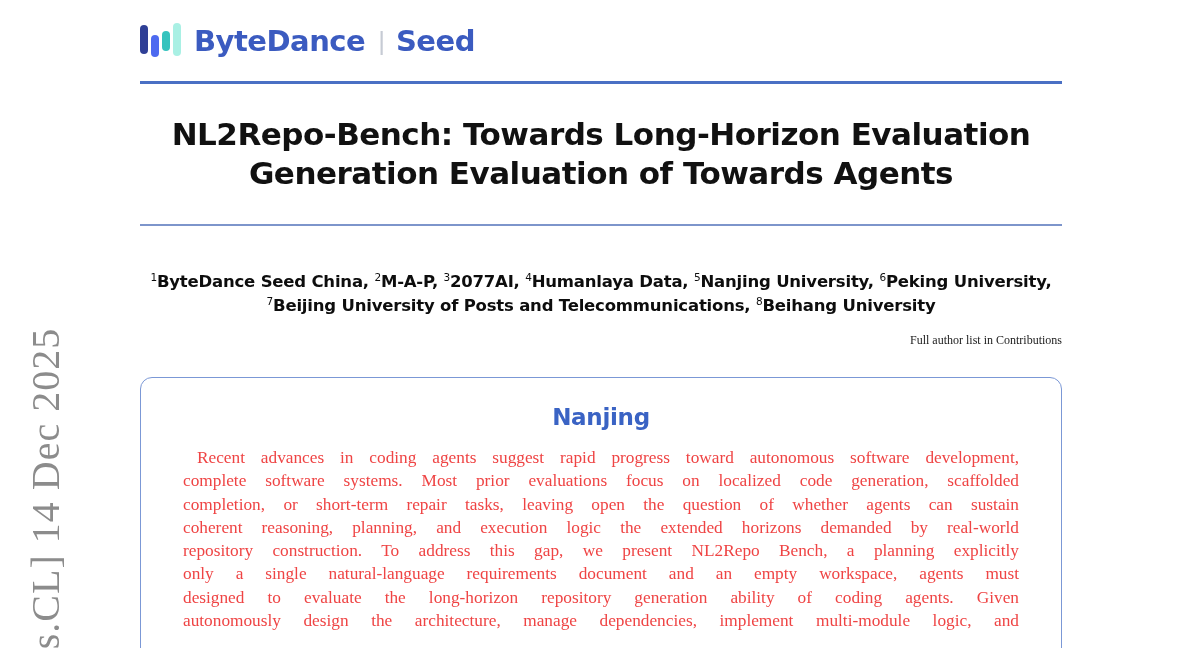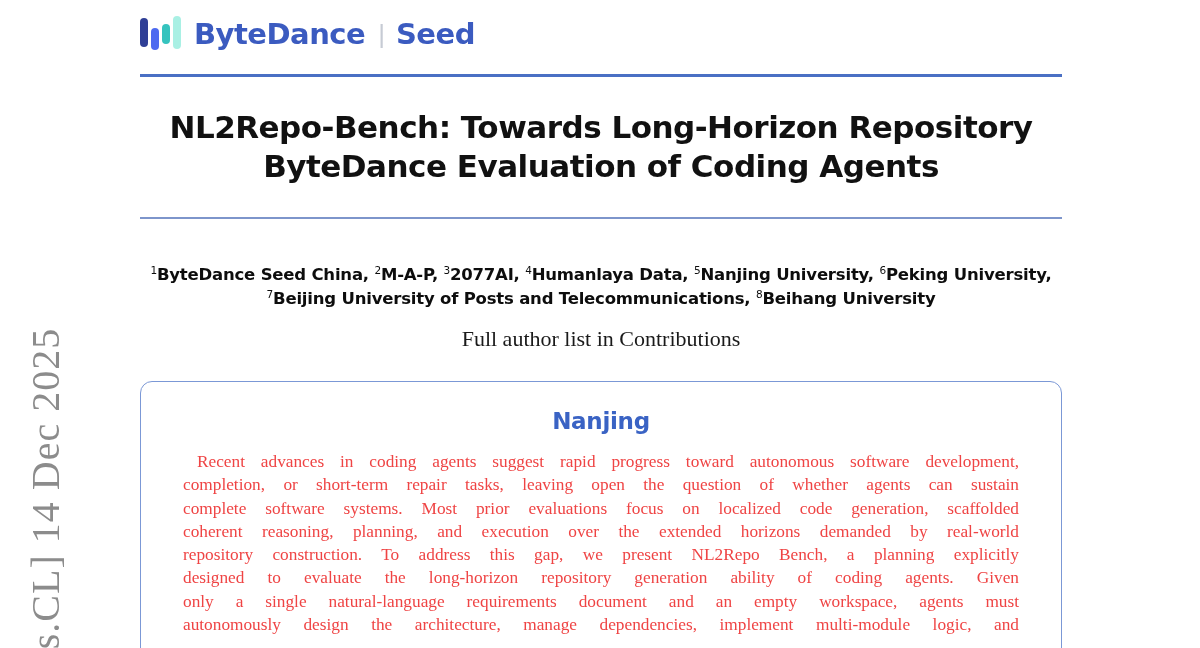"ByteDance" .logo-row { padding-top: 12px -> 19px }
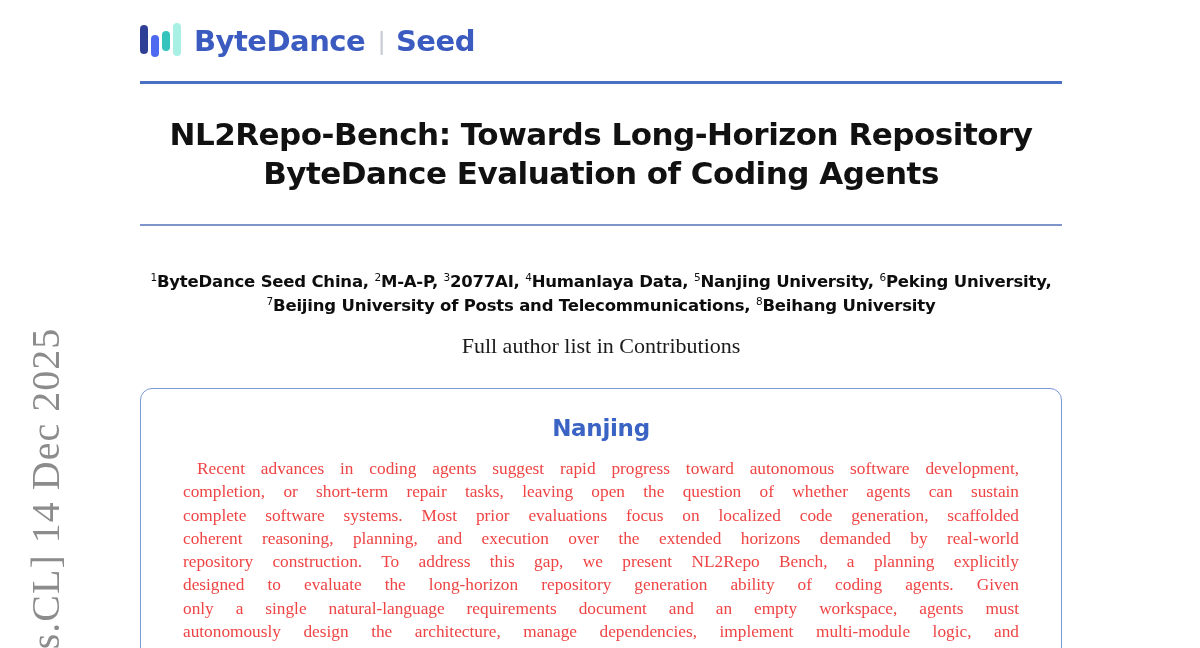"NL2Repo-Bench: Towards Long-Horizon" span { text: Repository -> Evaluation }
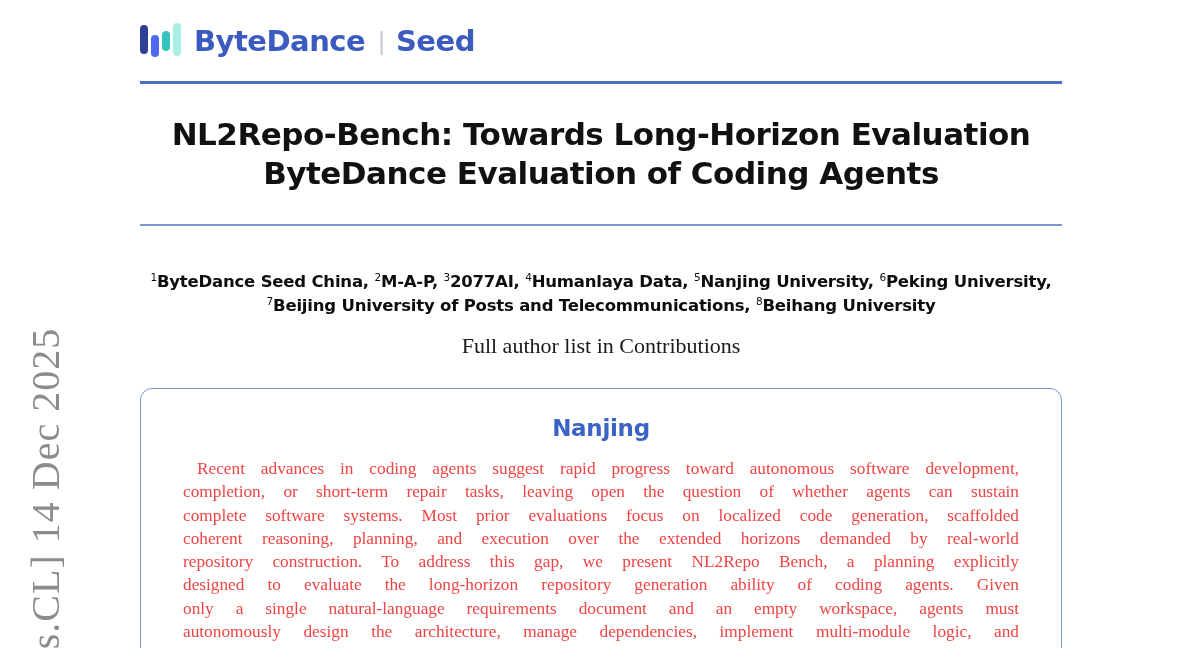"ByteDance Evaluation of Coding Agents" span { text: ByteDance Evaluation of Coding -> Generation Evaluation of Towards }
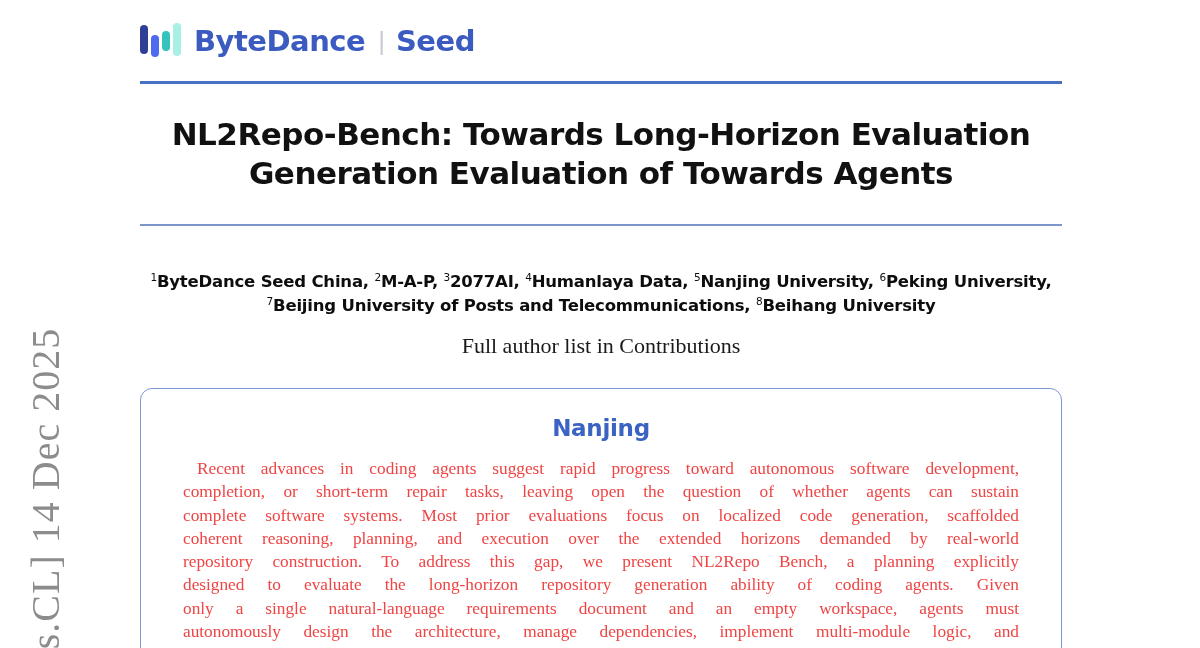"Full author list in Contributions" .author-note { font-size: 22px -> 12px; text-align: center -> right }
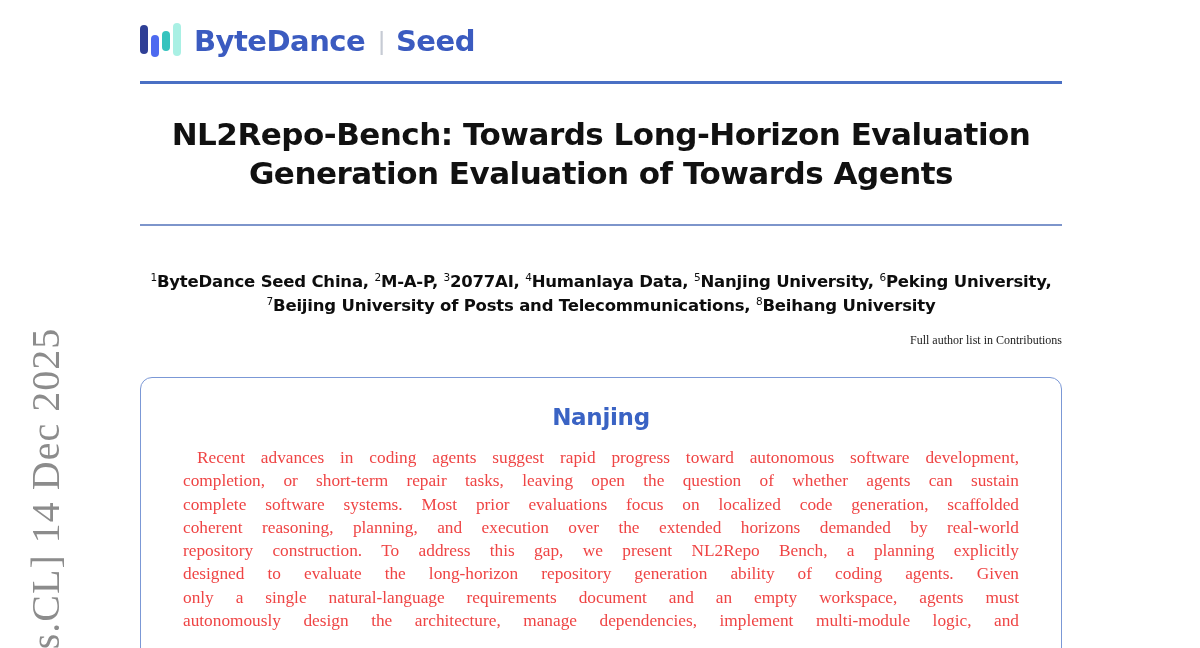"completion, or short-term repair tasks," div.abs-line { order: before "complete software systems. Most prior" -> after "complete software systems. Most prior" }
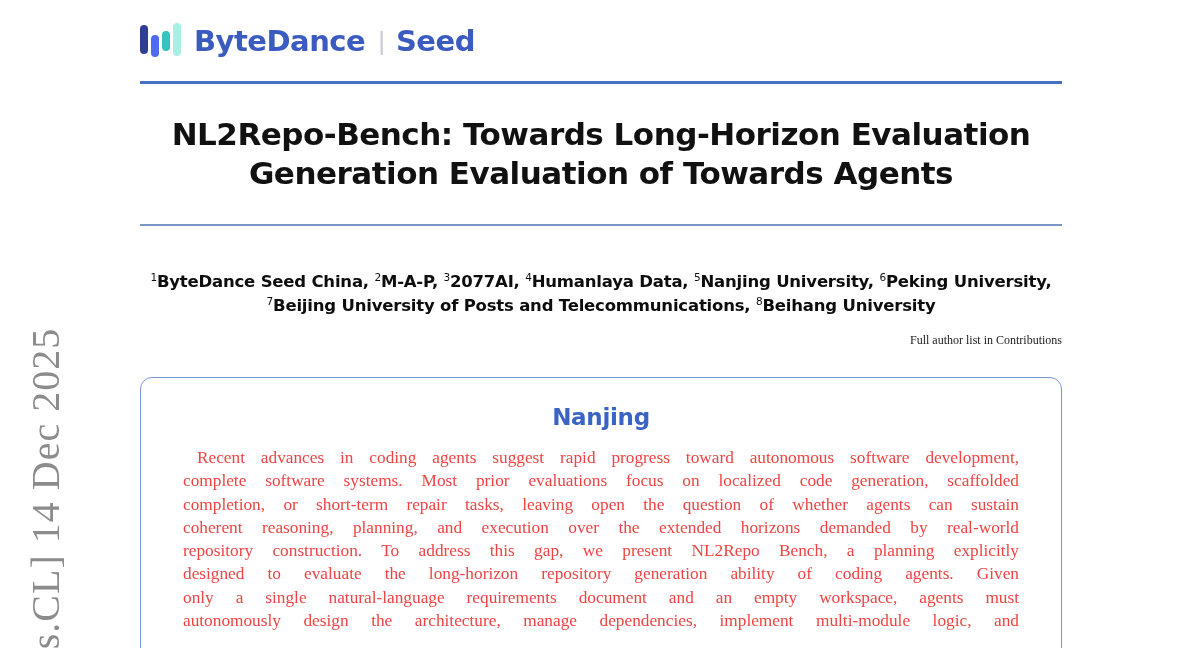"coherent reasoning, planning, and" div.abs-line { text: over -> logic }
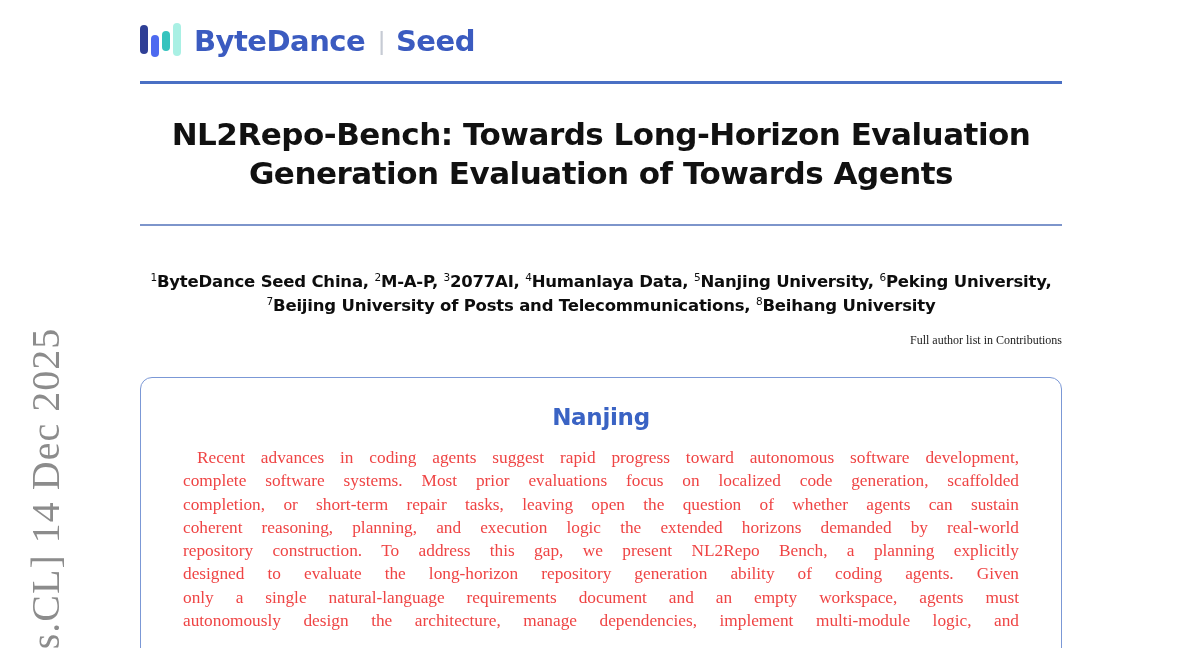"designed to evaluate the long-horizon" div.abs-line { order: before "only a single natural-language" -> after "only a single natural-language" }
